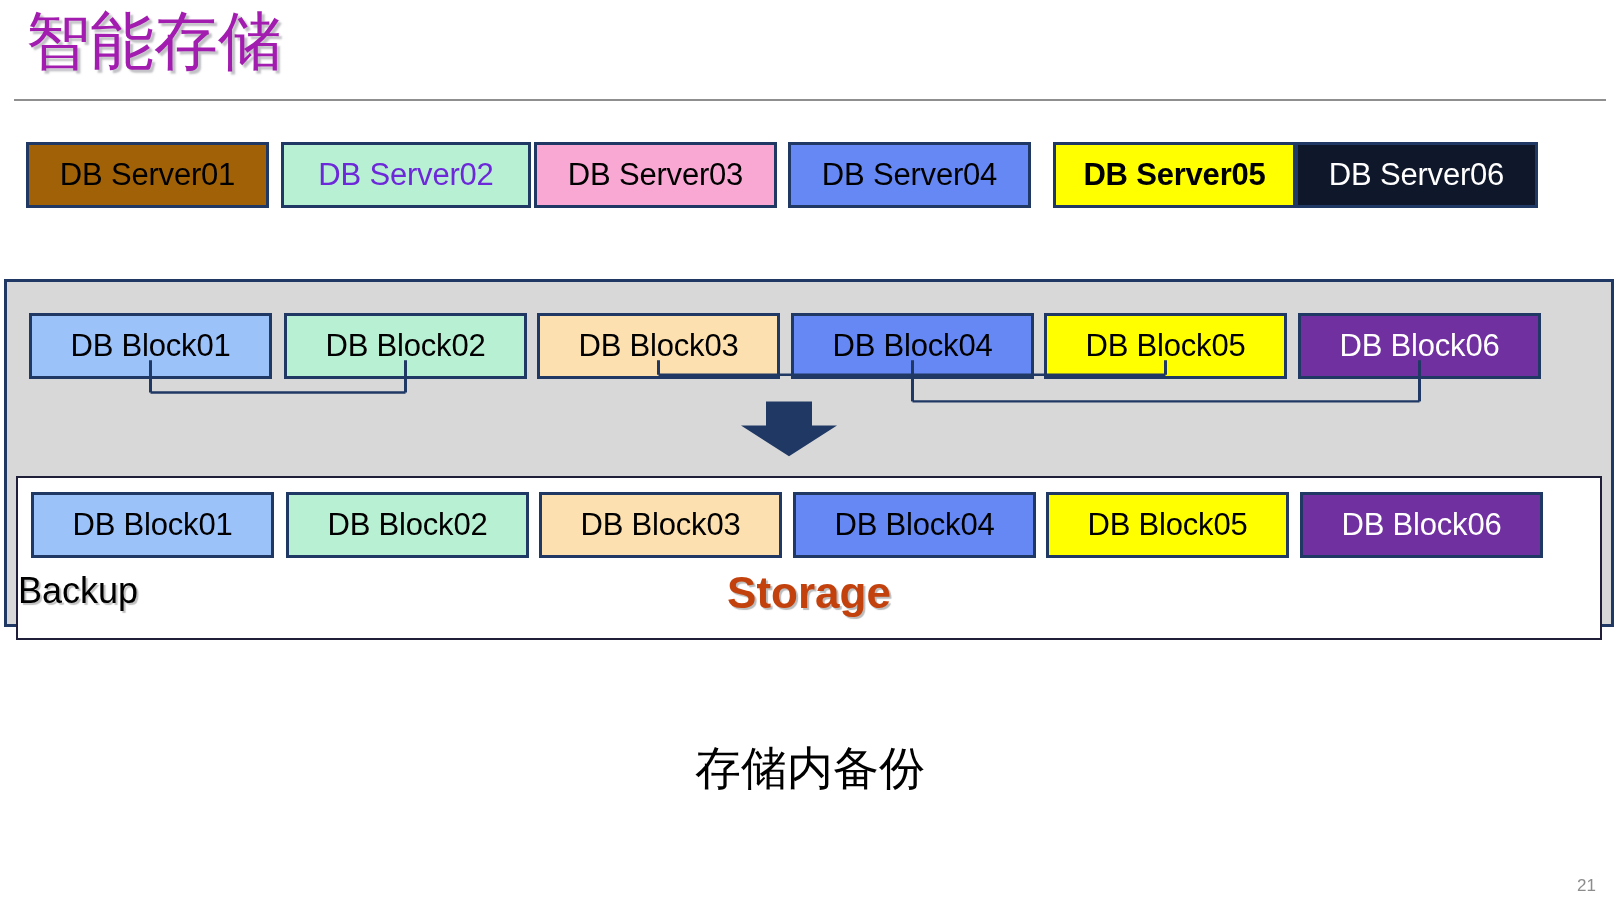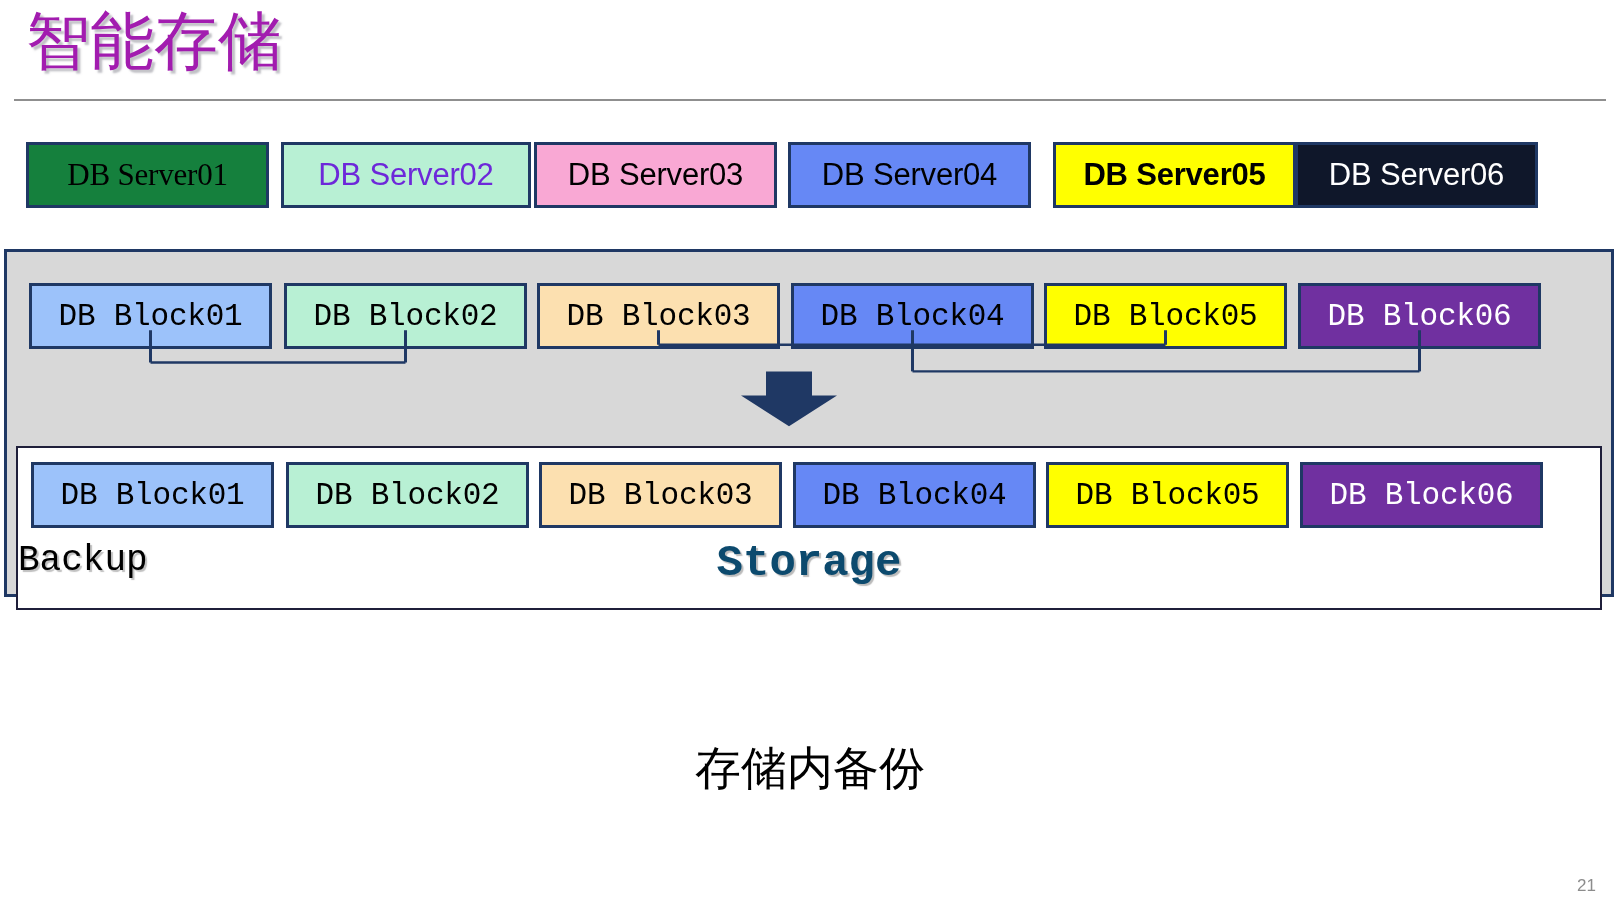"DB Server01" div.db-box { background: #15803d -> #a16207; font-family: Liberation Serif, serif -> none }
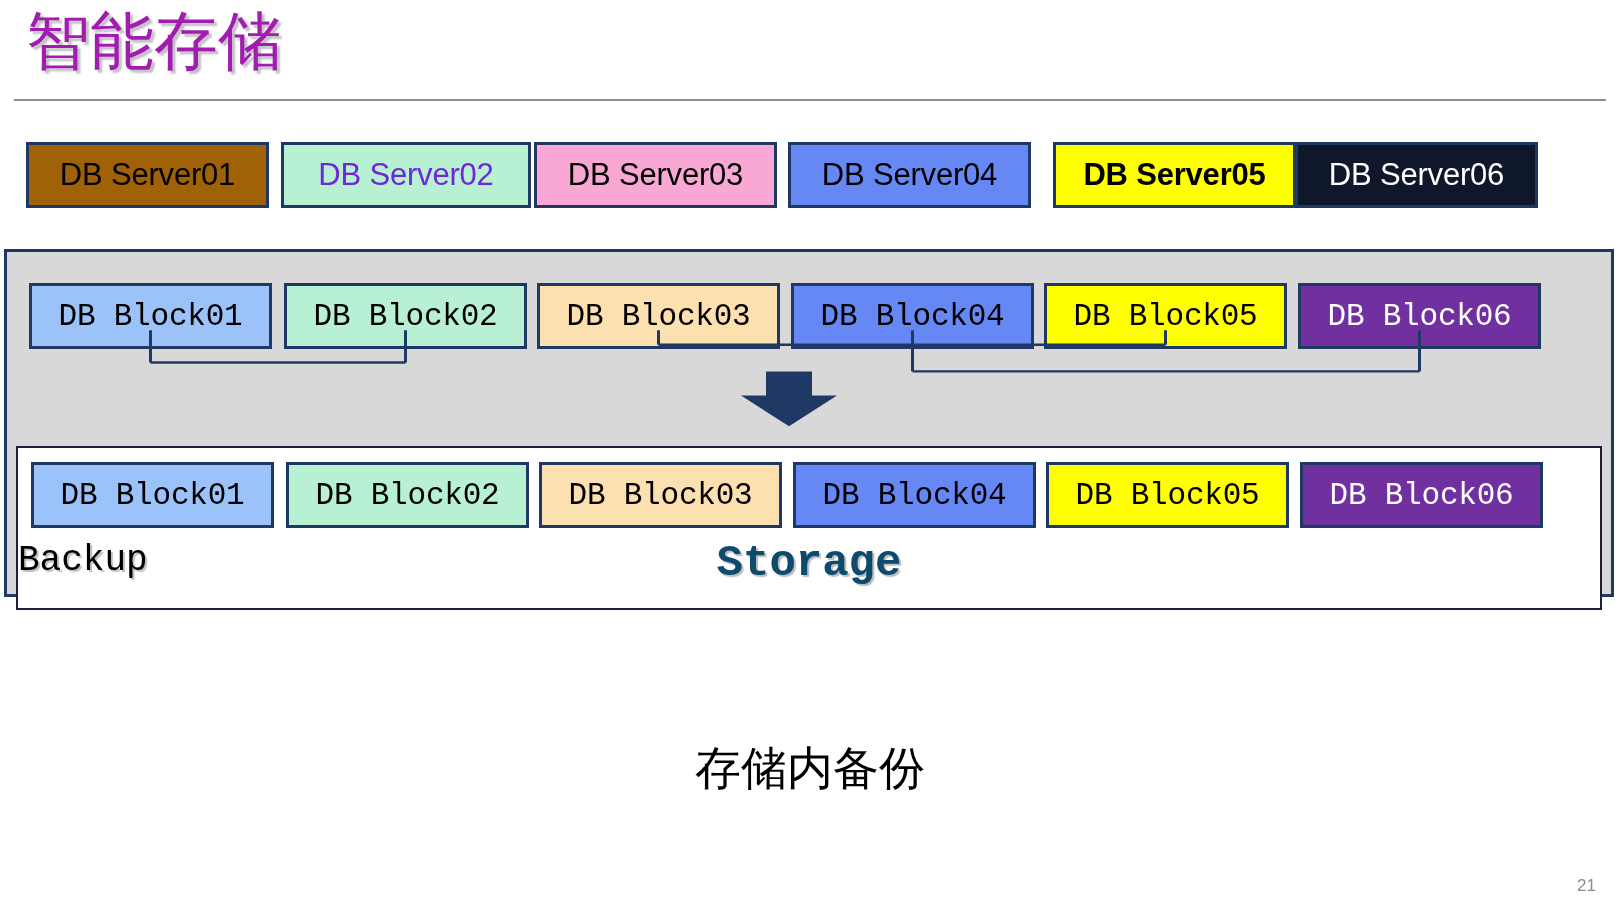"DB Block01" #storage-container { font-family: Liberation Mono, monospace -> none; top: 249px -> 279px }
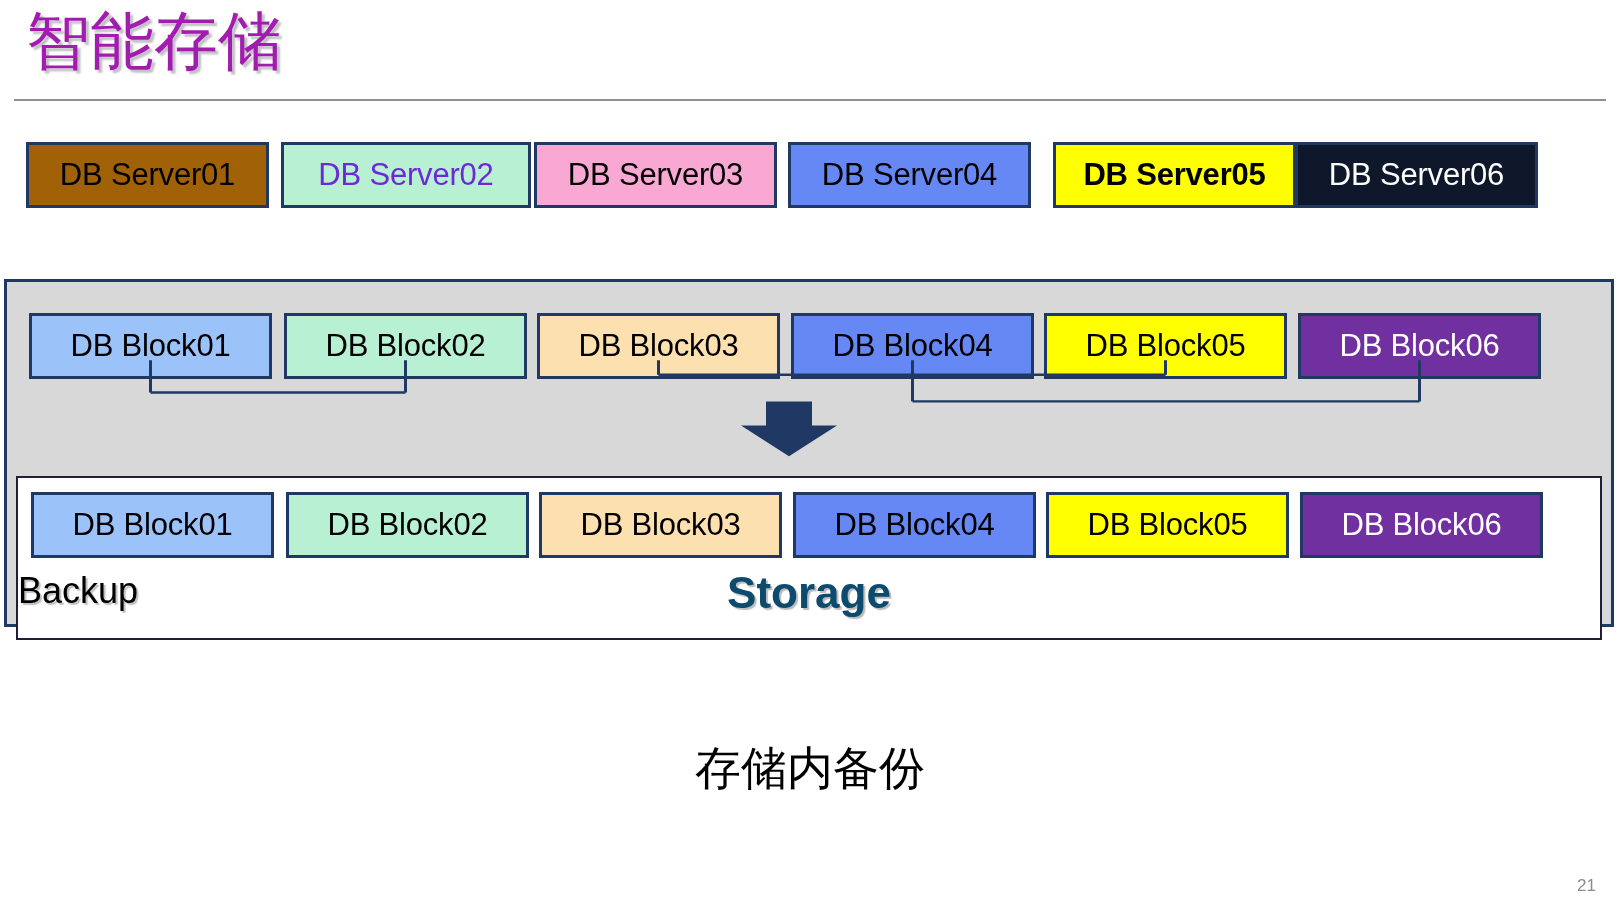"Storage" #storage-label { color: #0c4a6e -> #c2410c }
